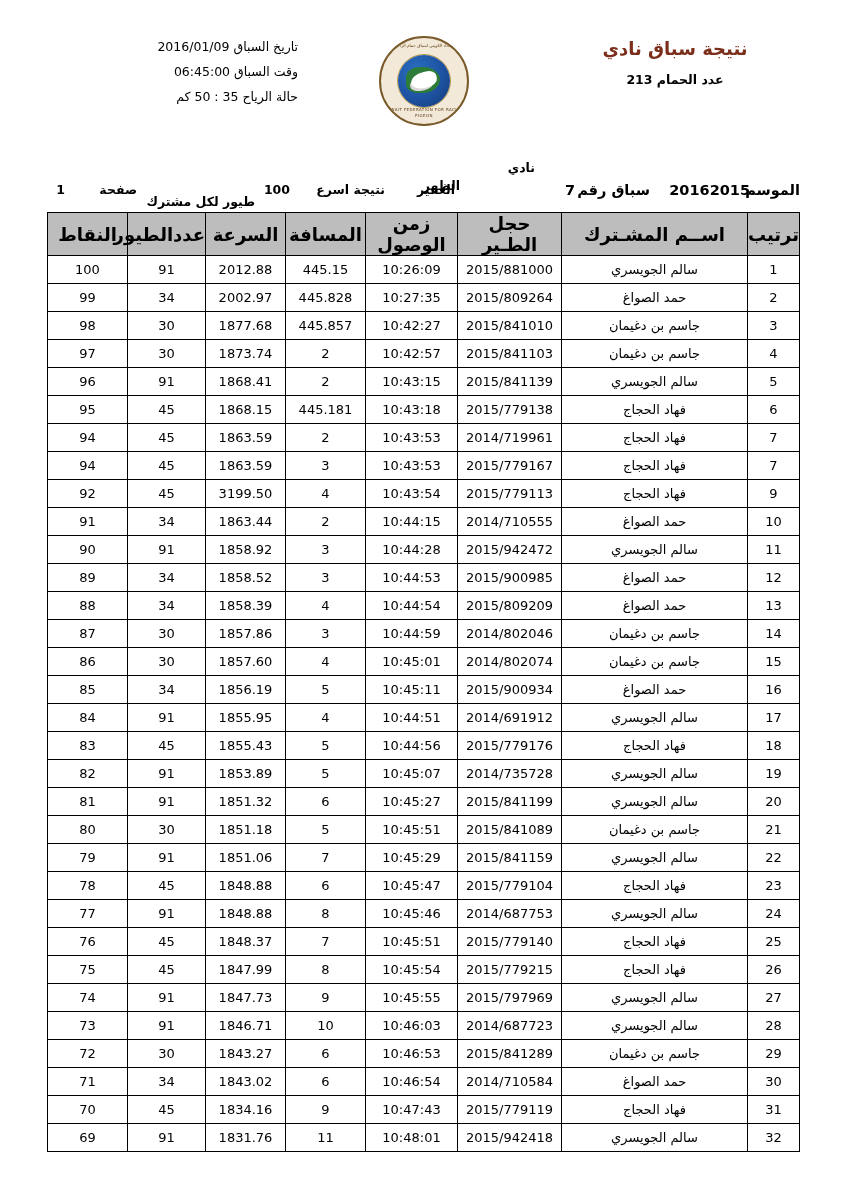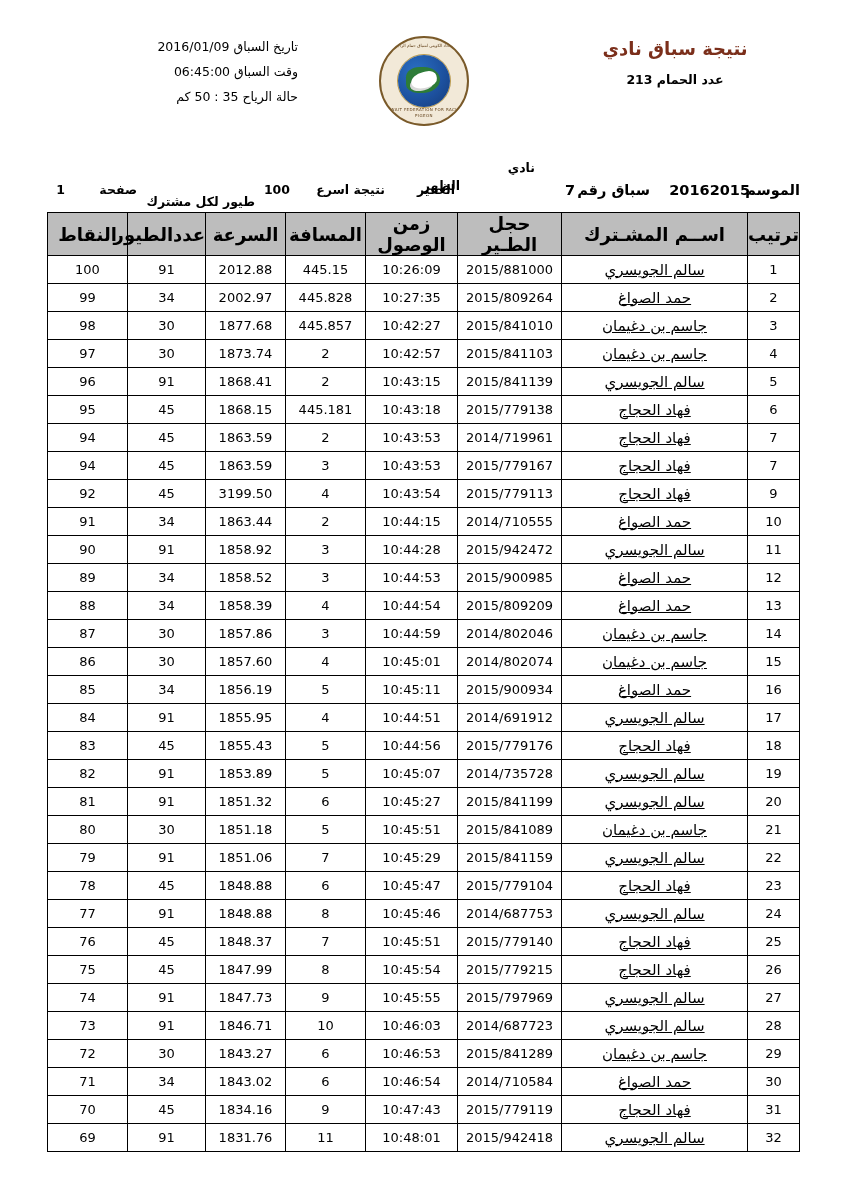"سالم الجويسري" table.results td.name { font-size: 15px -> 13px; text-decoration: underline -> none }
